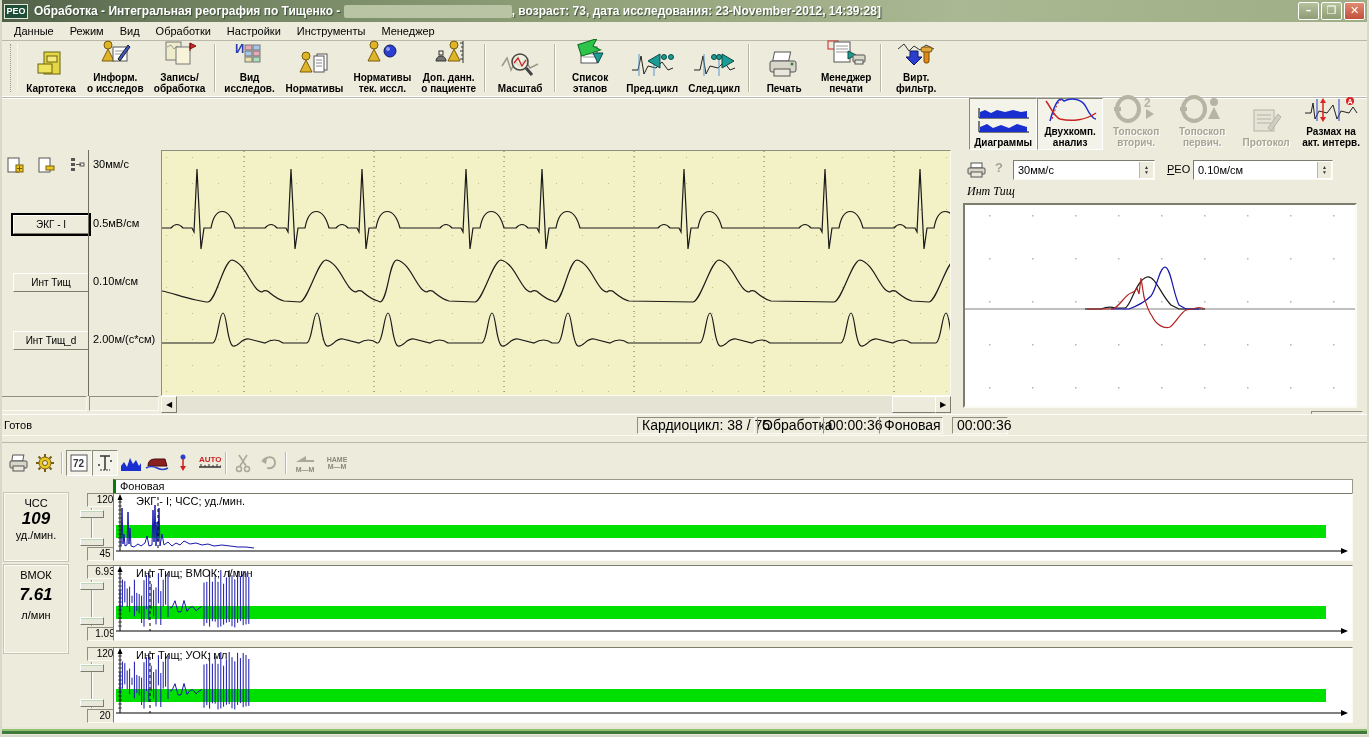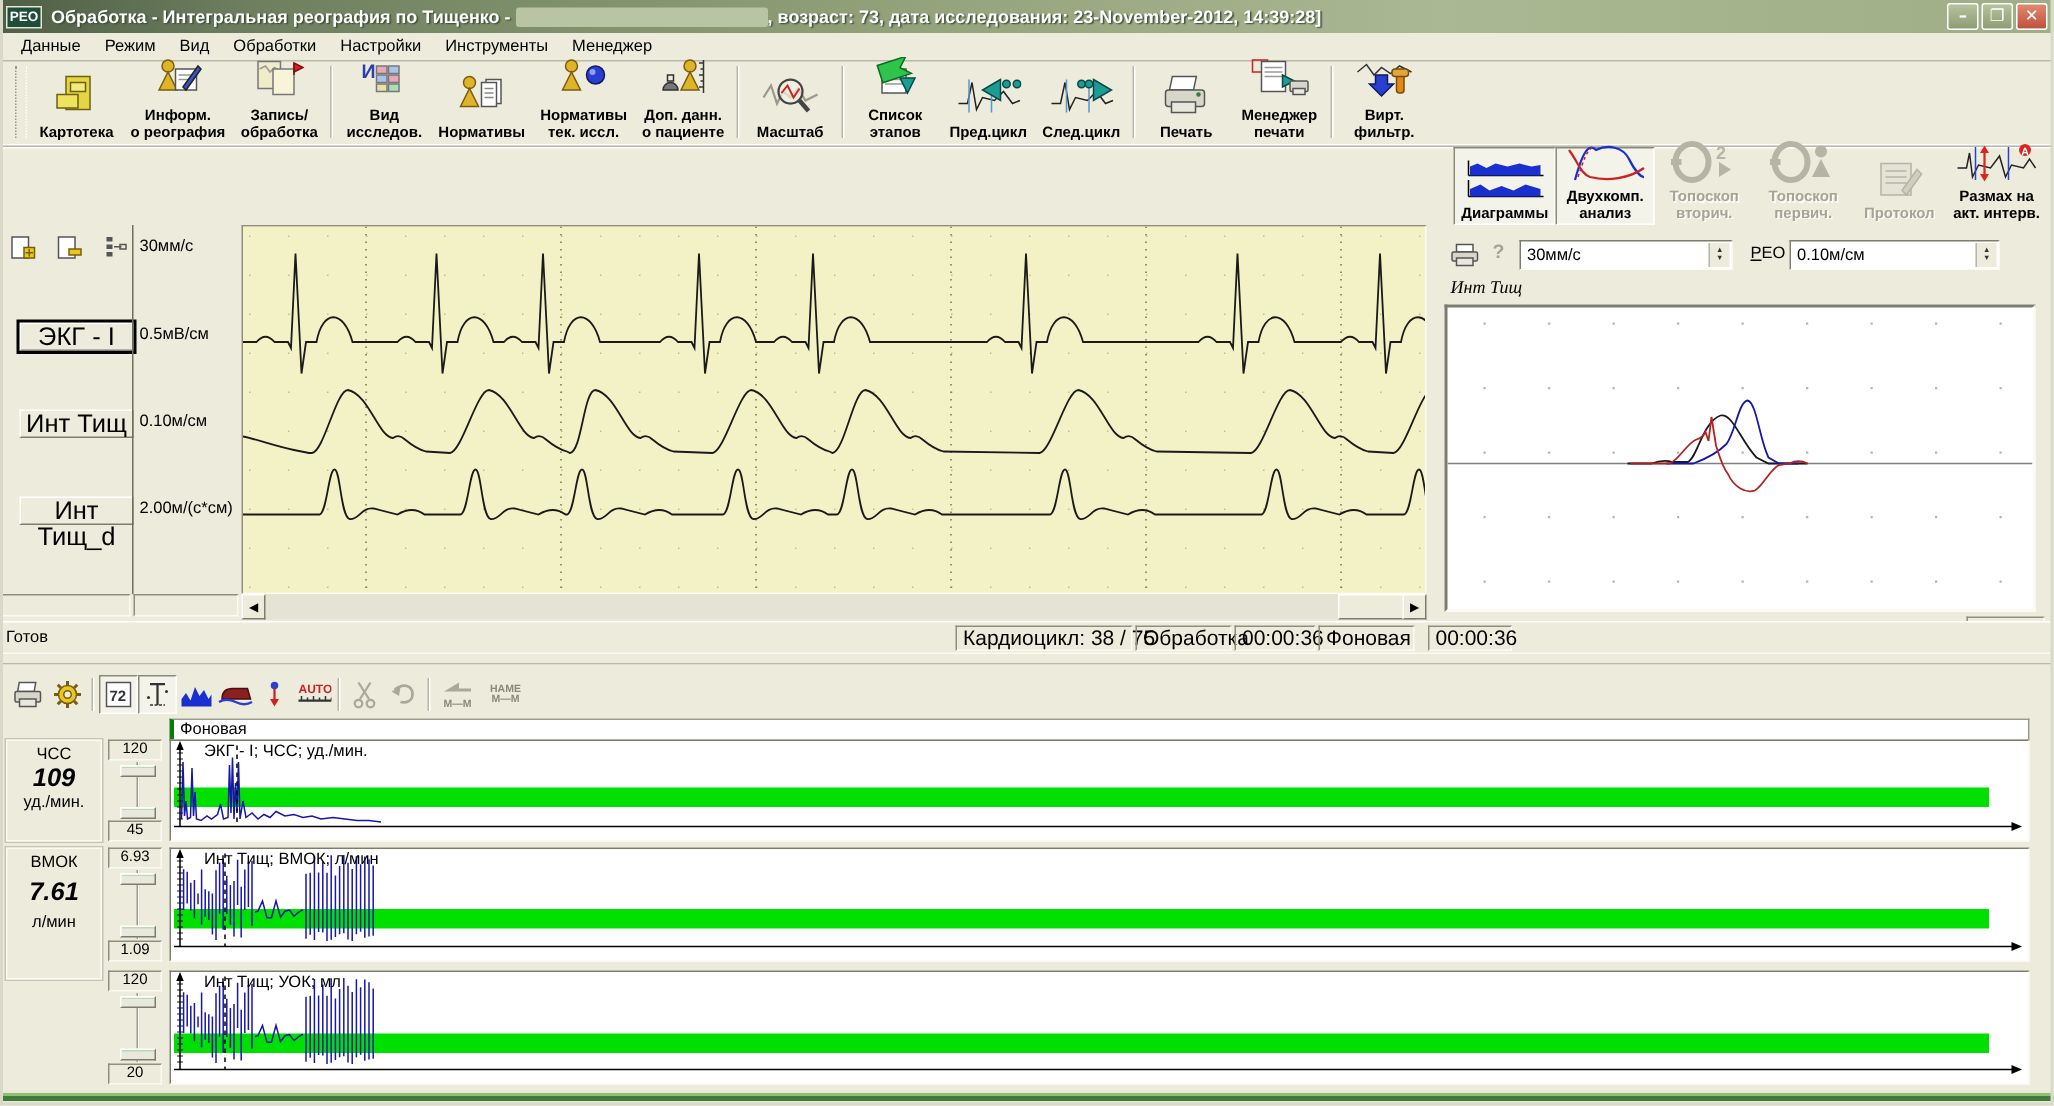"Информ." span.tb-label { text: реография -> исследов }
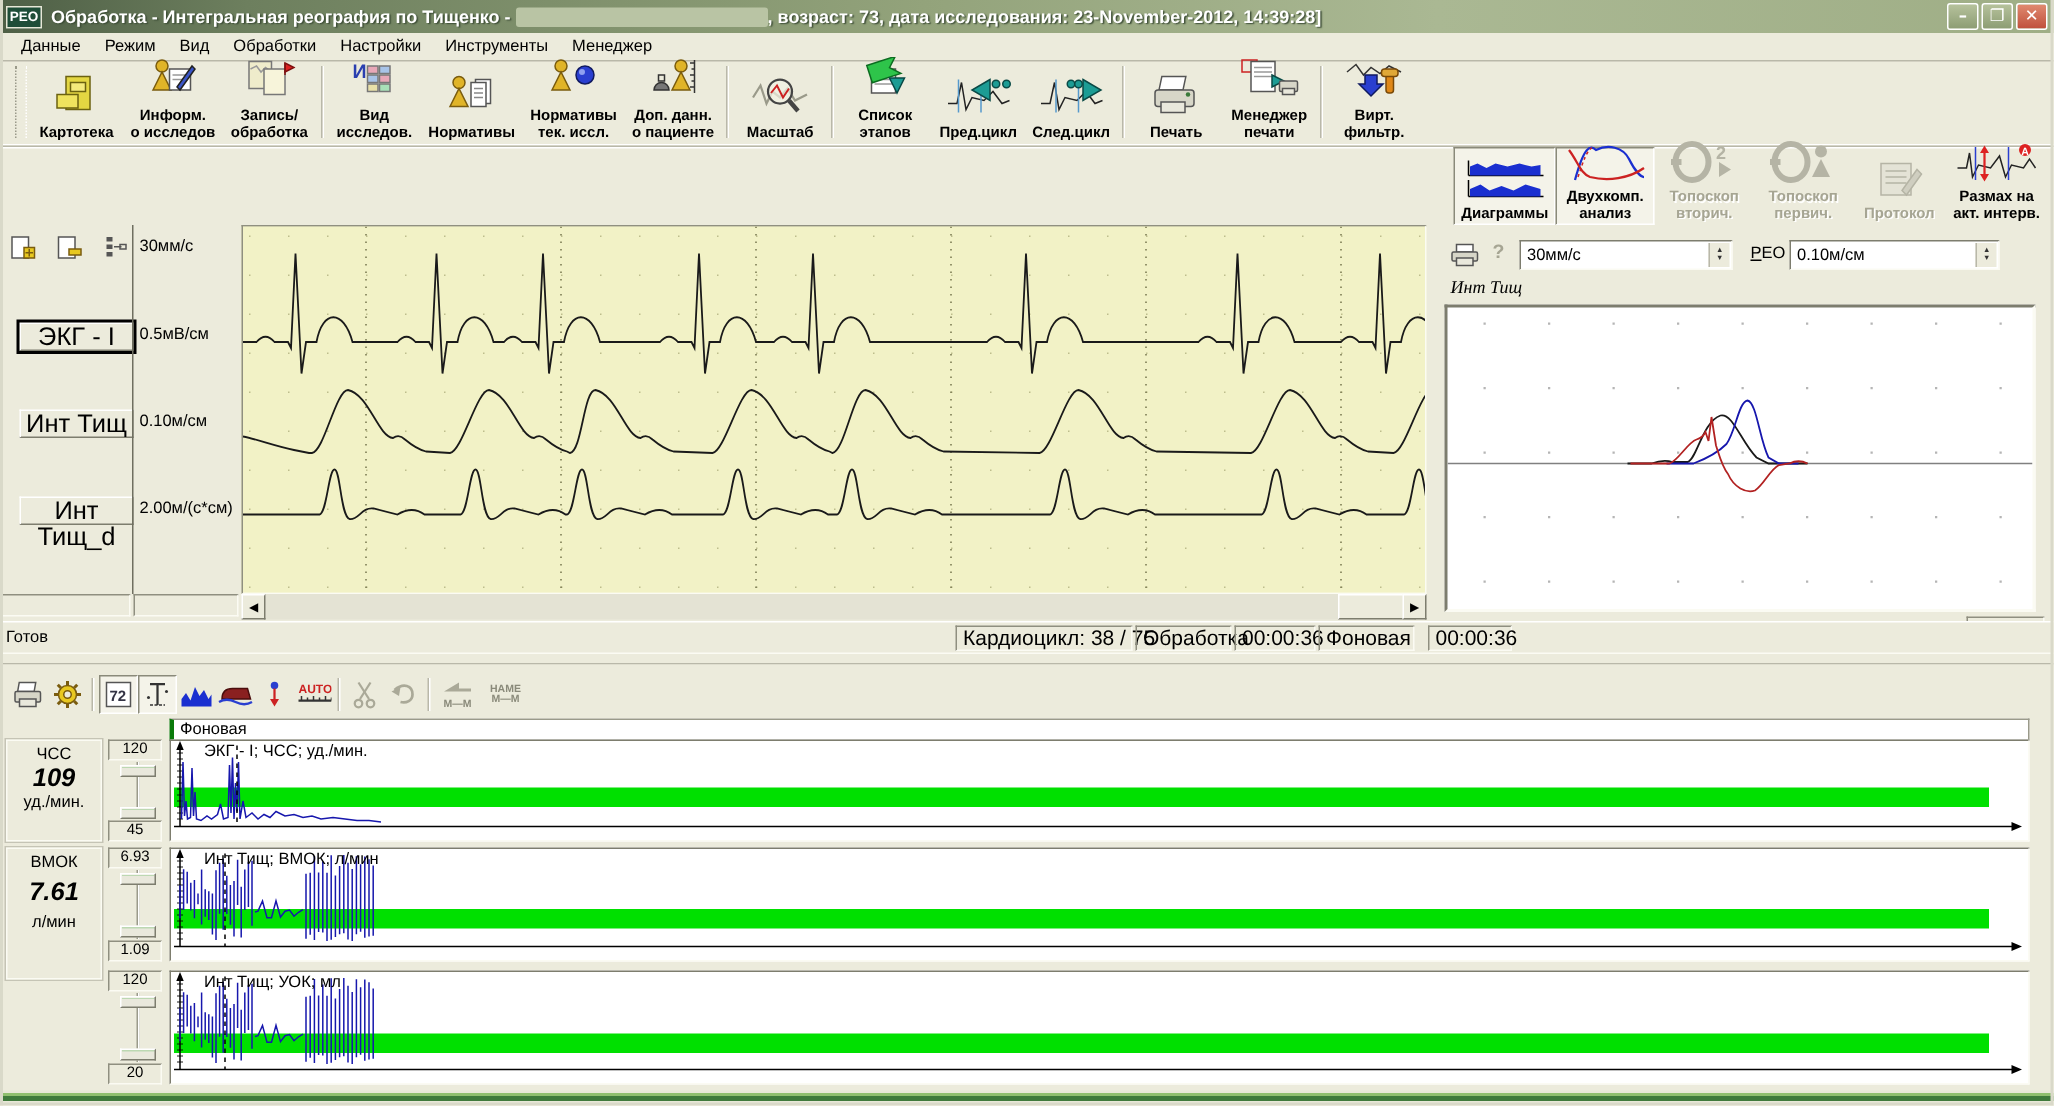"ЭКГ - I" .chanbtn { font-size: 17px -> 10px }
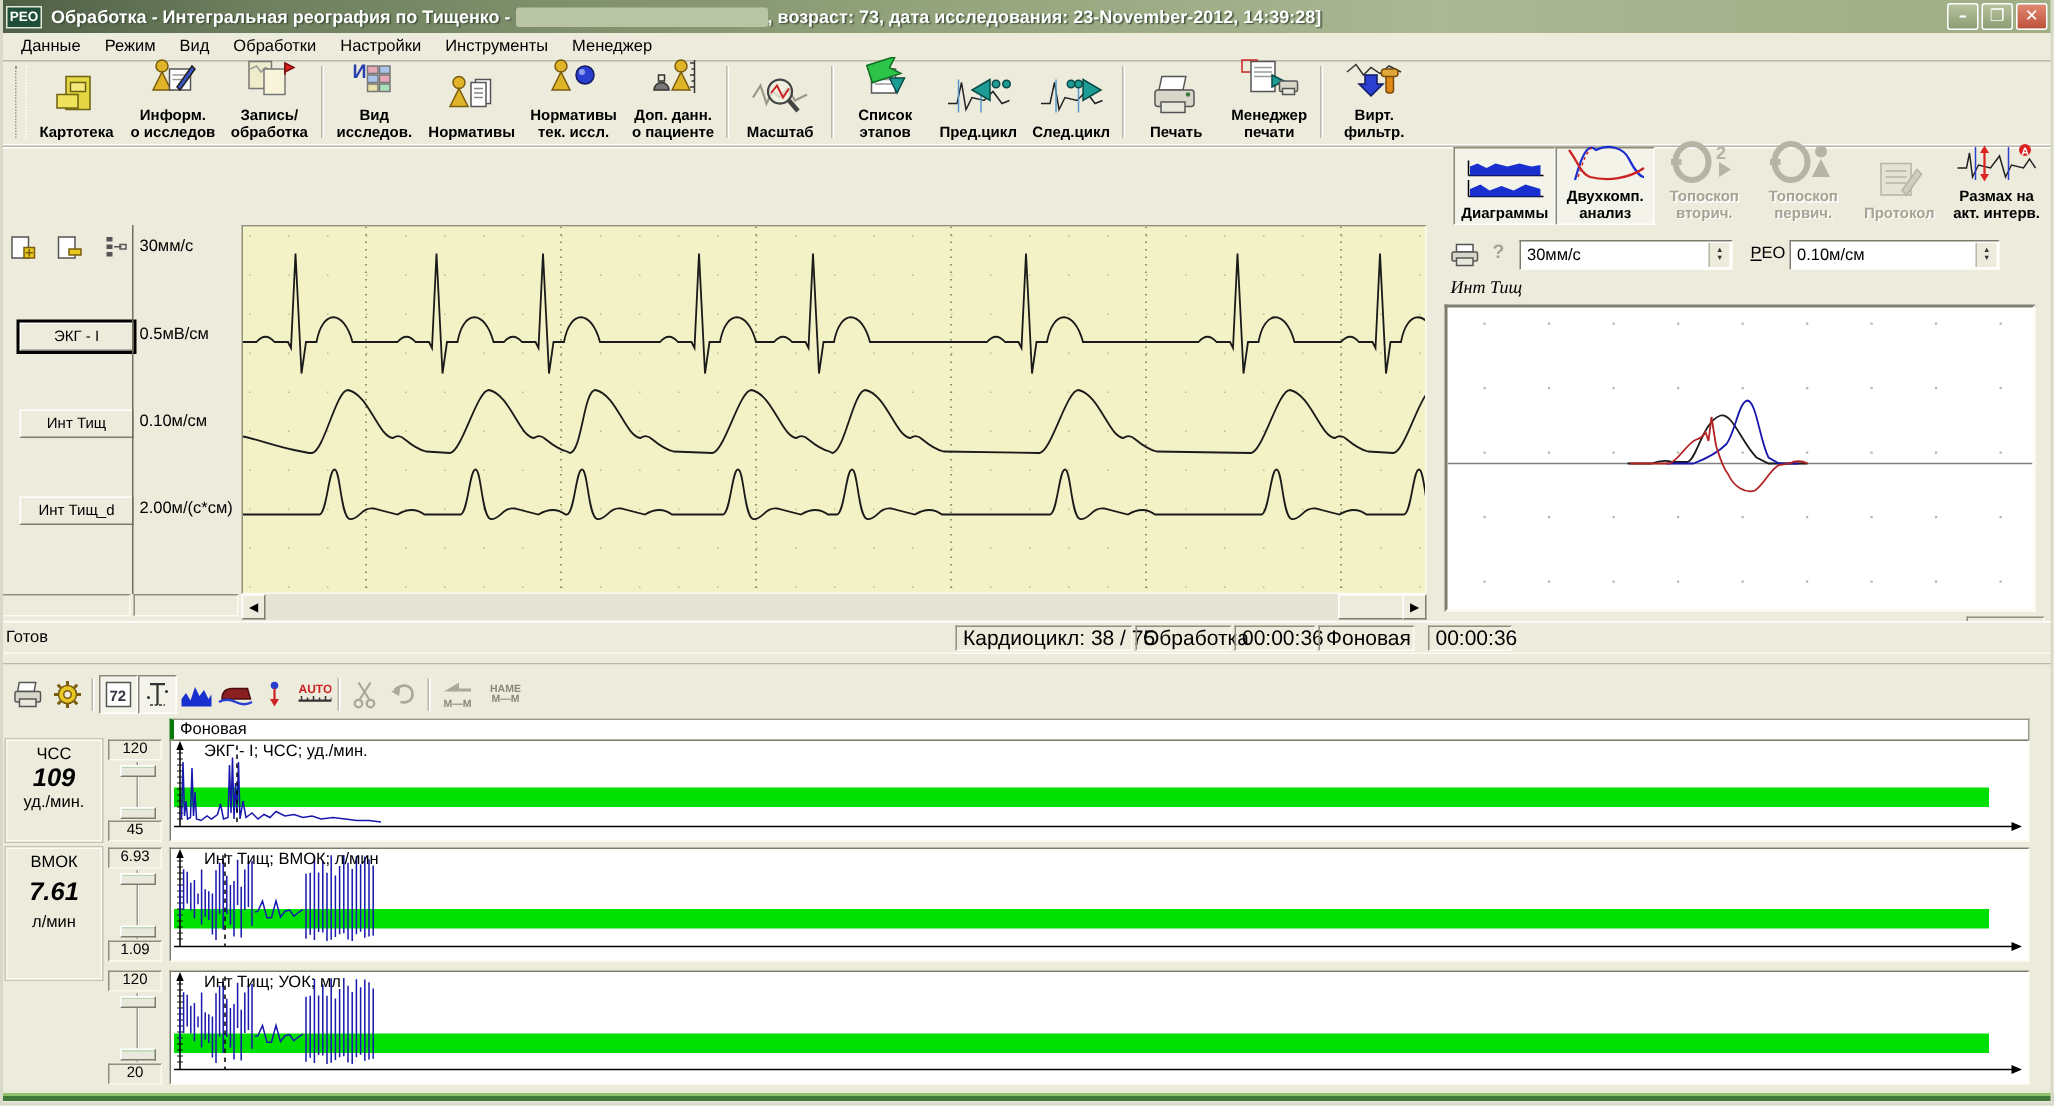"120" .rngbox { left: 0 -> 15px }
